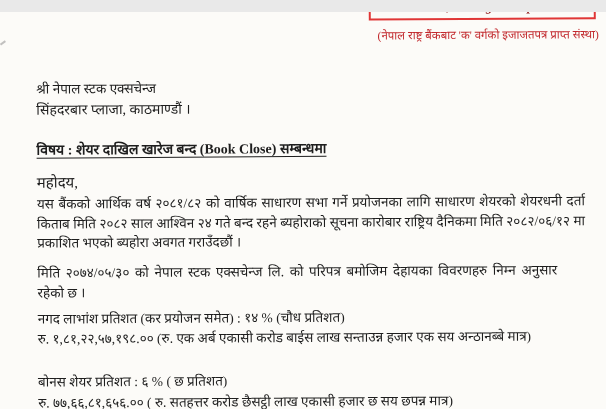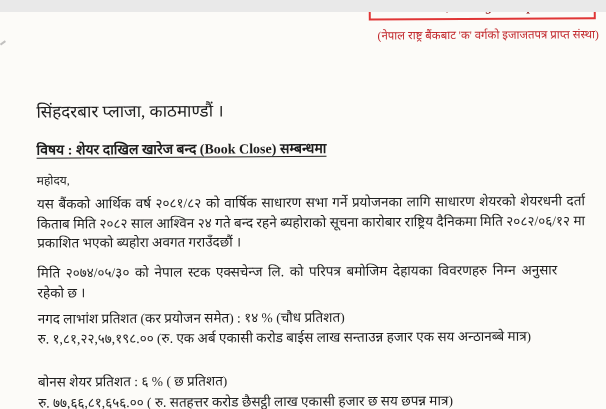"श्री नेपाल स्टक एक्सचेन्ज" div.recipient-name { html: none -> <div>श्री नेपाल स्टक एक्सचेन्ज</div> }
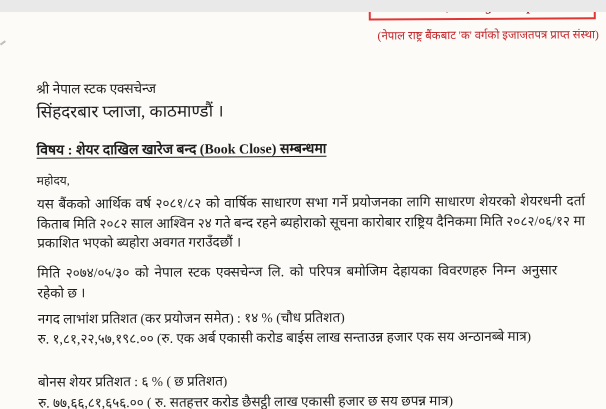"सिंहदरबार प्लाजा, काठमाण्डौं ।" .recipient-address { font-size: 17px -> 14px }
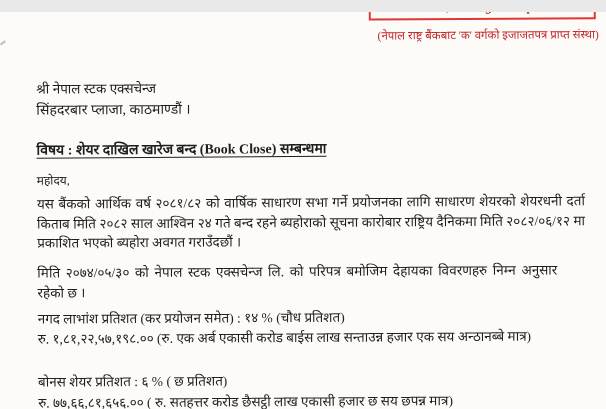"महोदय," .salutation { font-size: 12px -> 15px }
